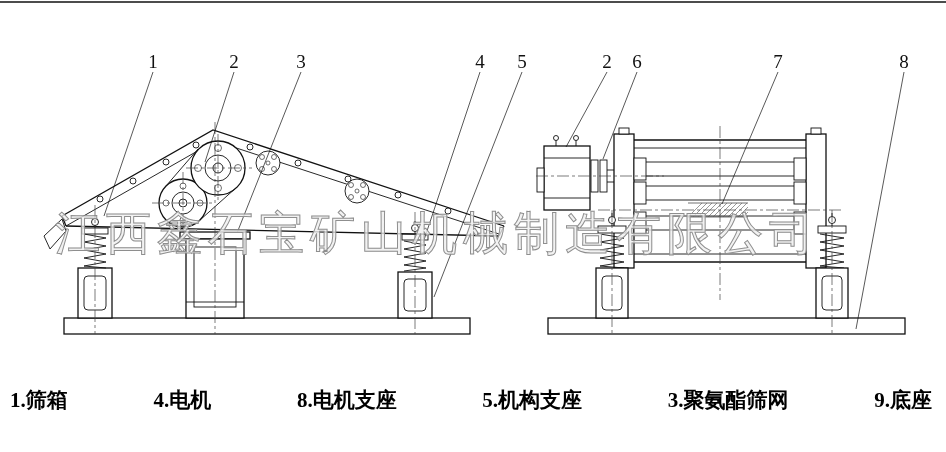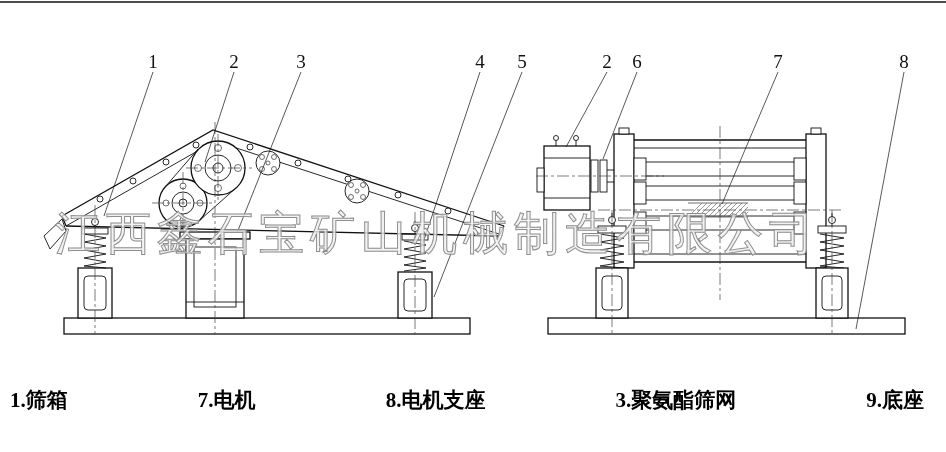"1.筛箱" .legend { right: 8px -> 0 }
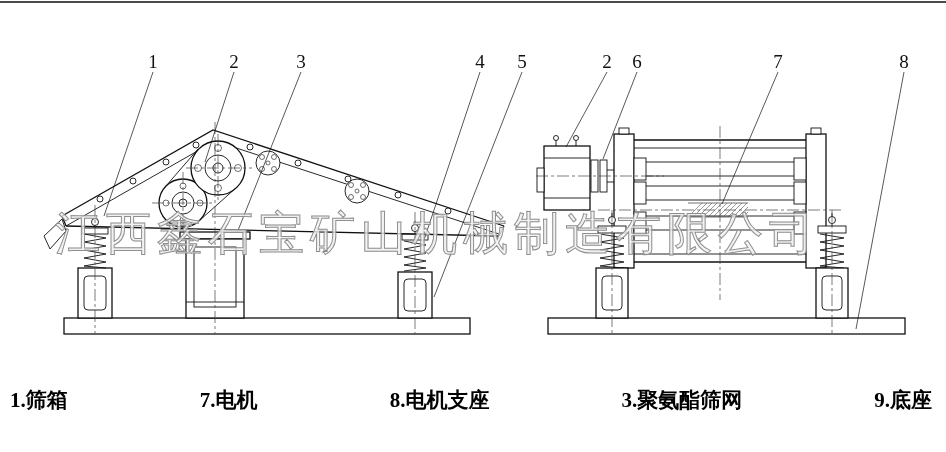"7.电机" span { text: 7 -> 4 }
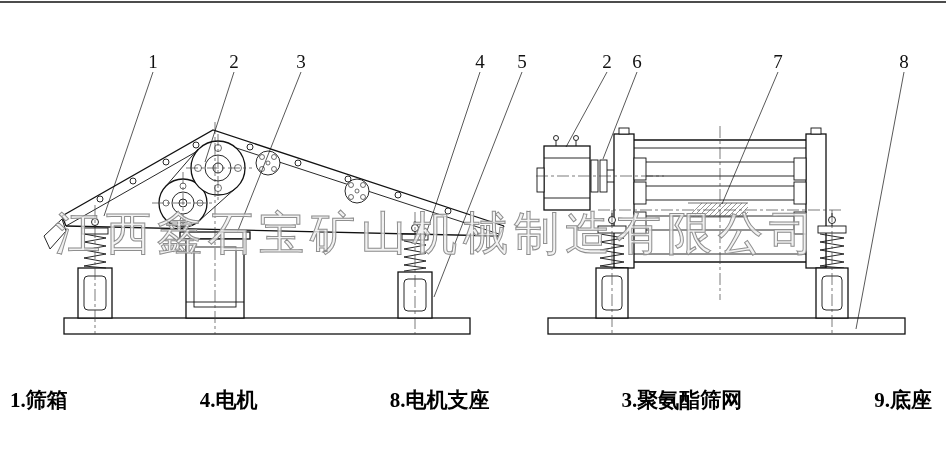"5.机构支座" span { html: none -> <span>5.机构支座</span> }
